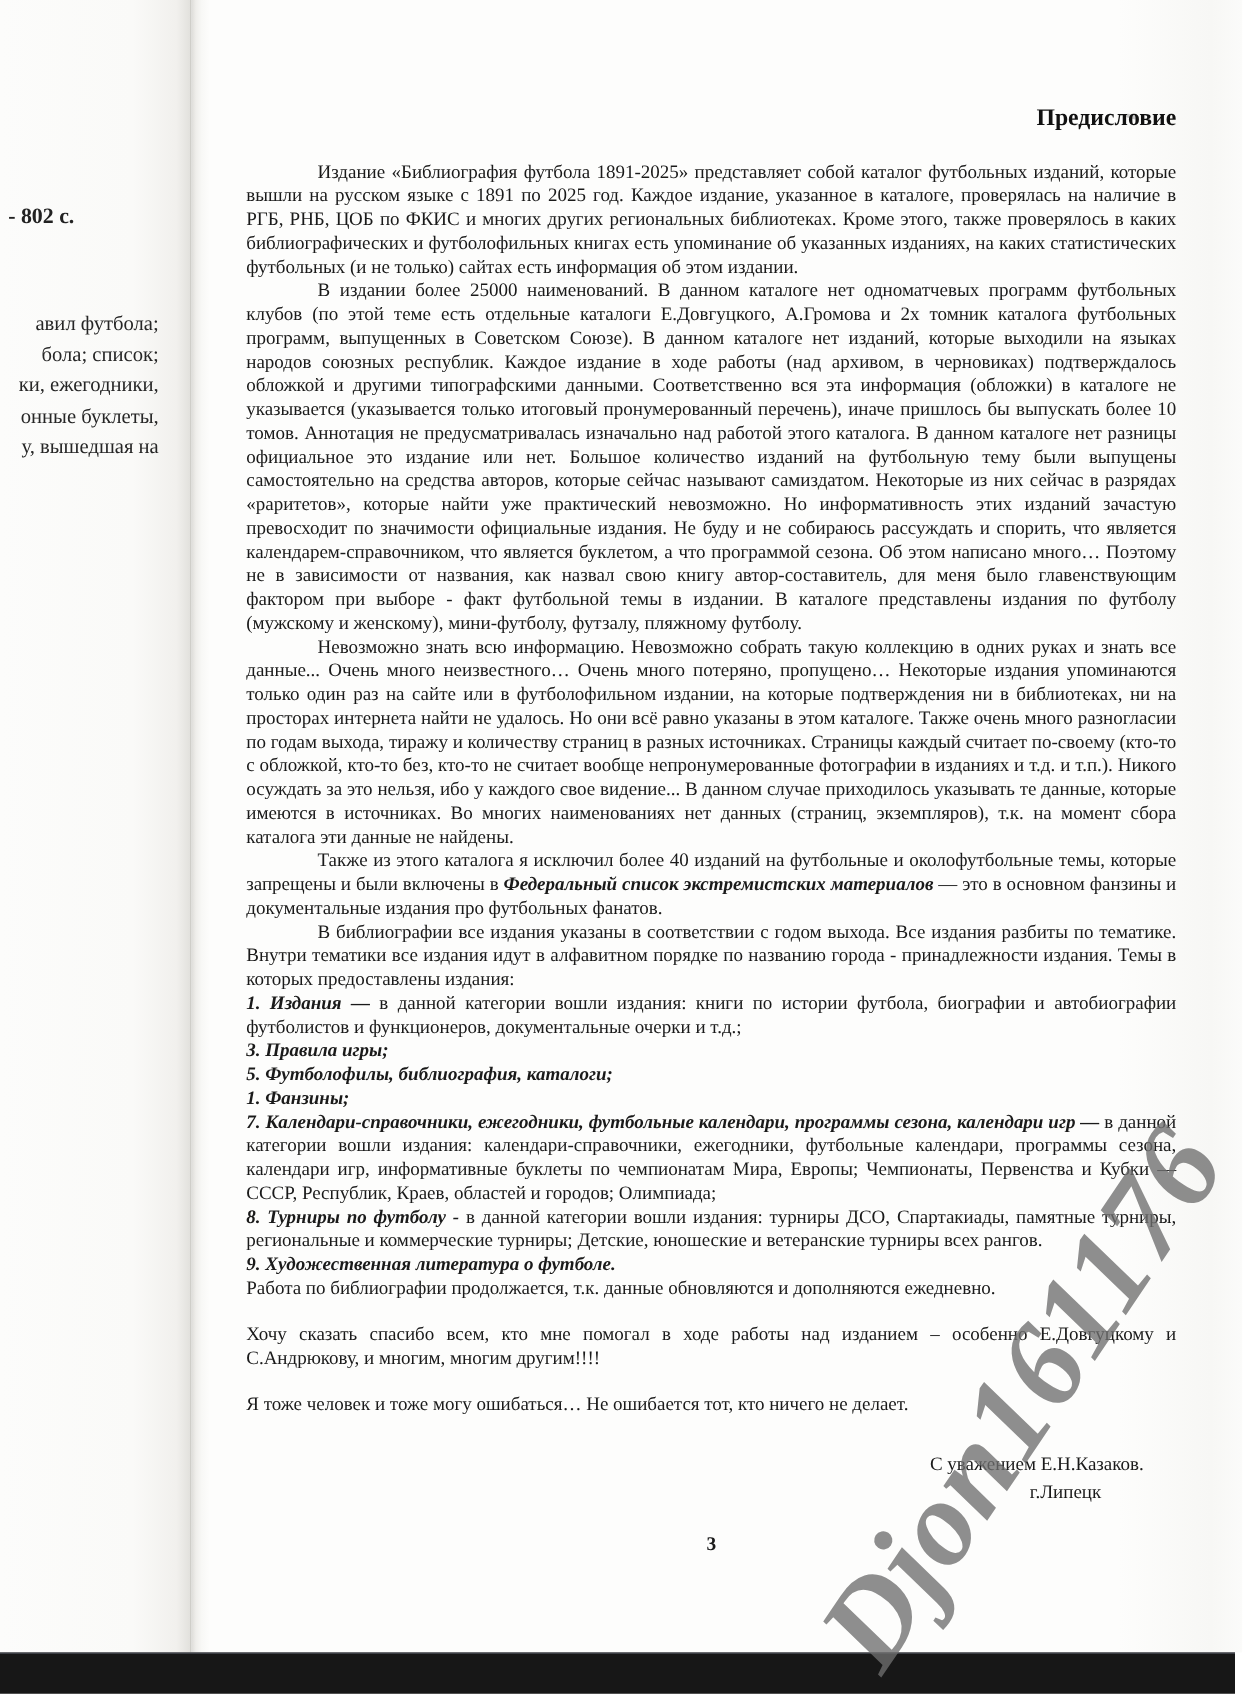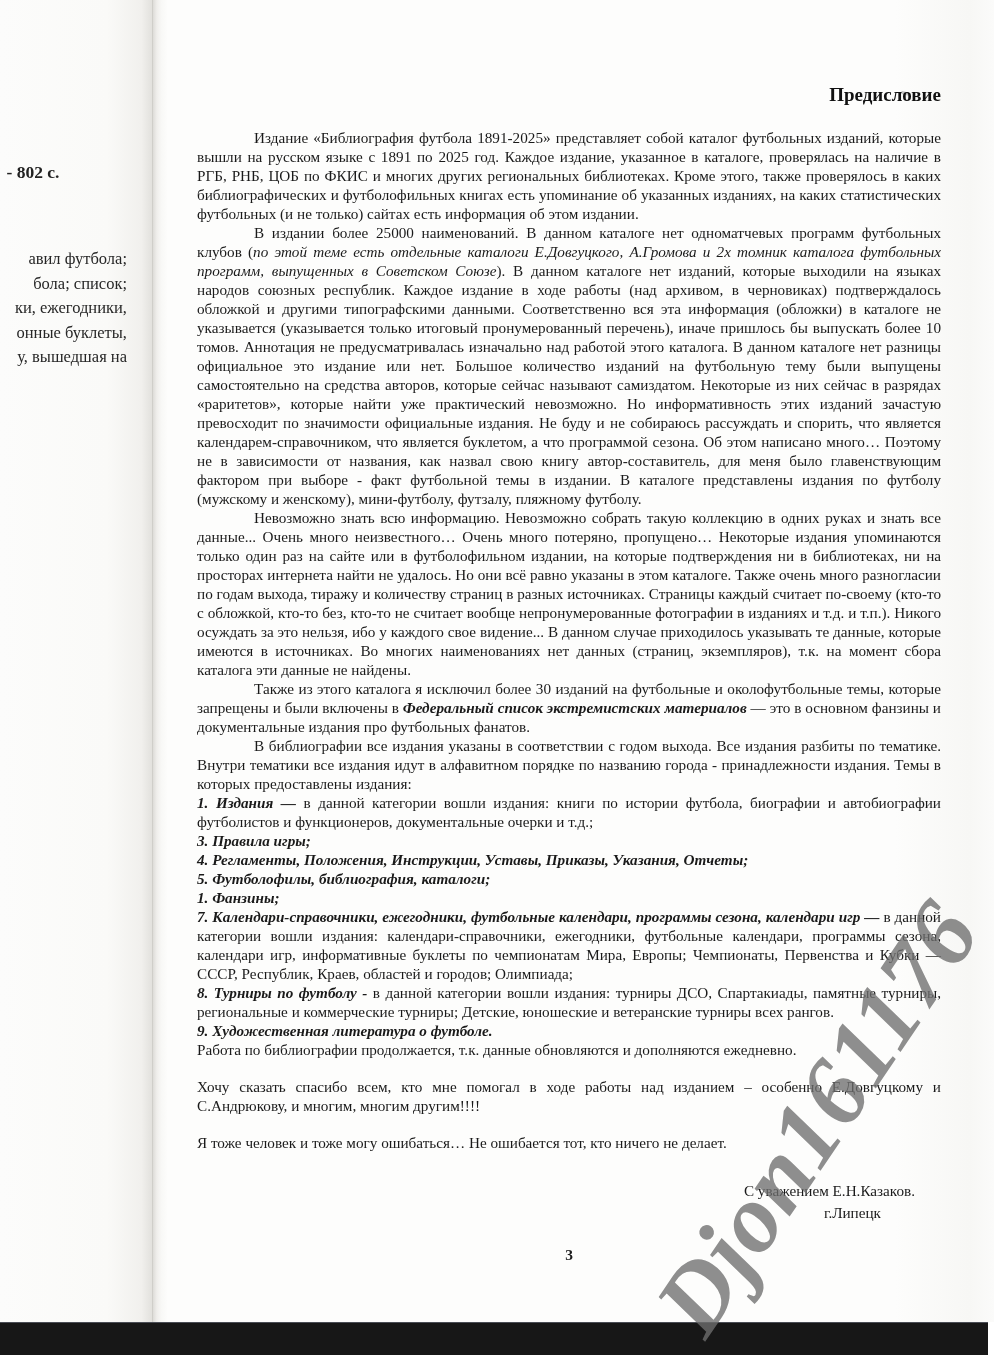"по этой теме есть отдельные" .it { font-style: italic -> none }
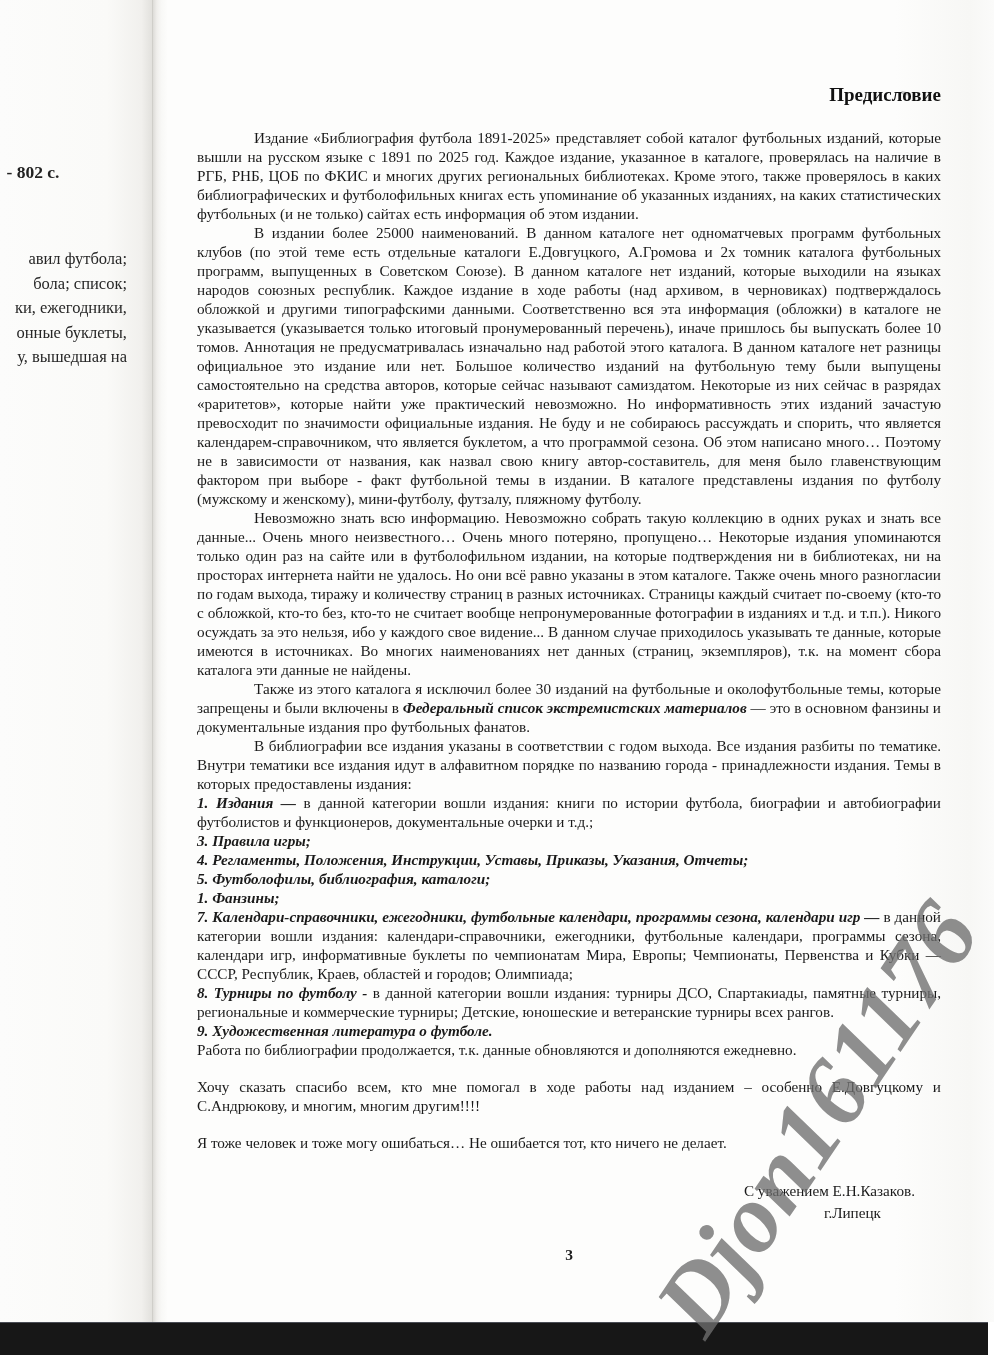"Также из этого каталога я" span { text: 30 -> 40 }
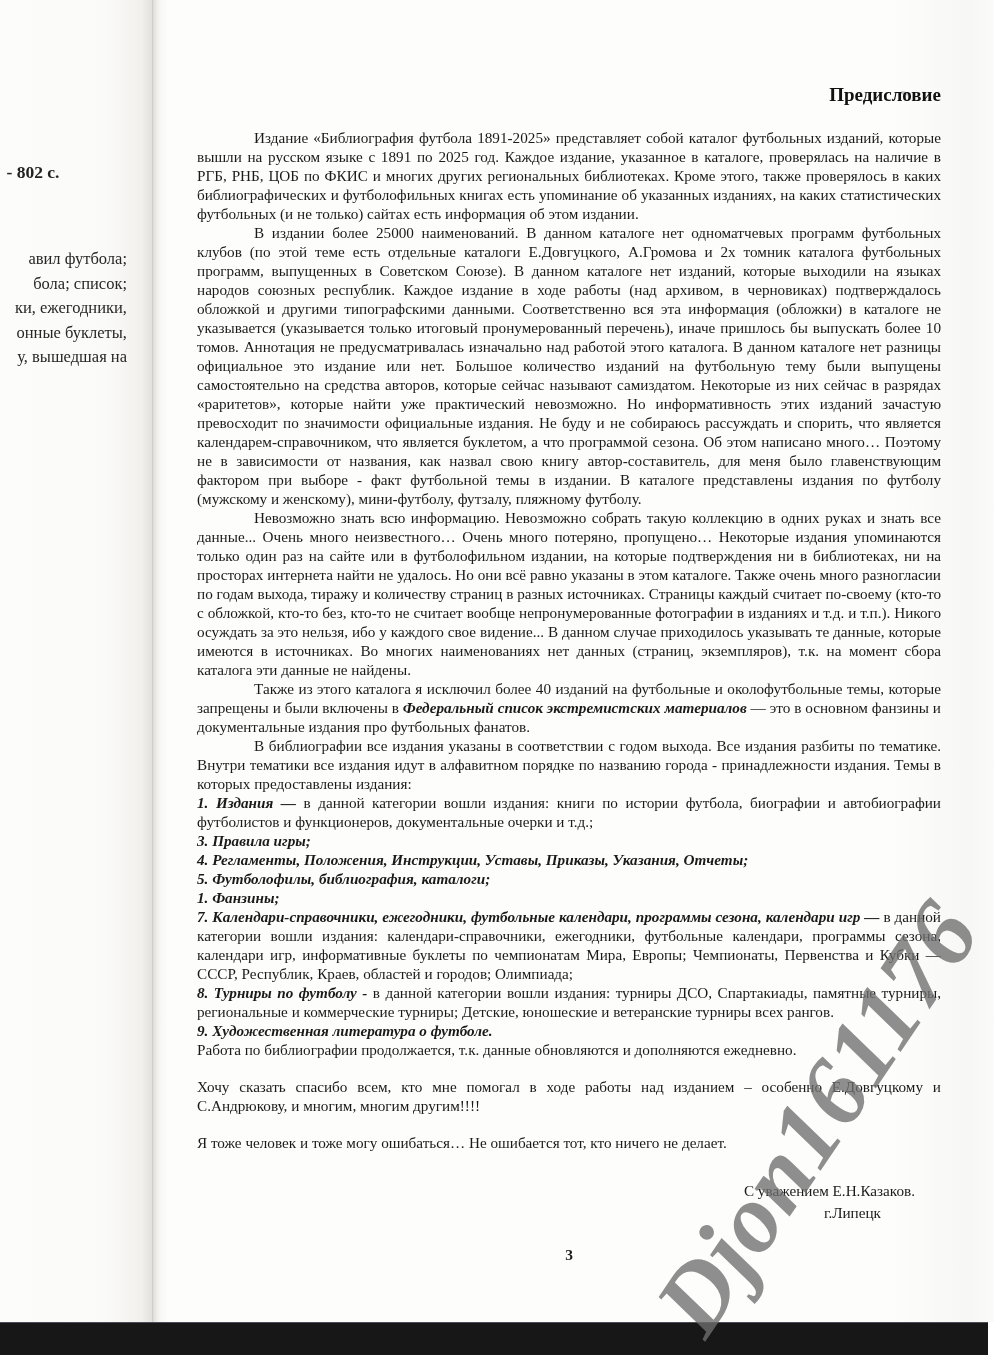"4. Регламенты, Положения, Инструкции," p.item { html: <p><span>4. Регламенты, Положения, Инструкции, Уставы, Приказы, Указания, Отчеты;</span><span></span></p> -> none }
